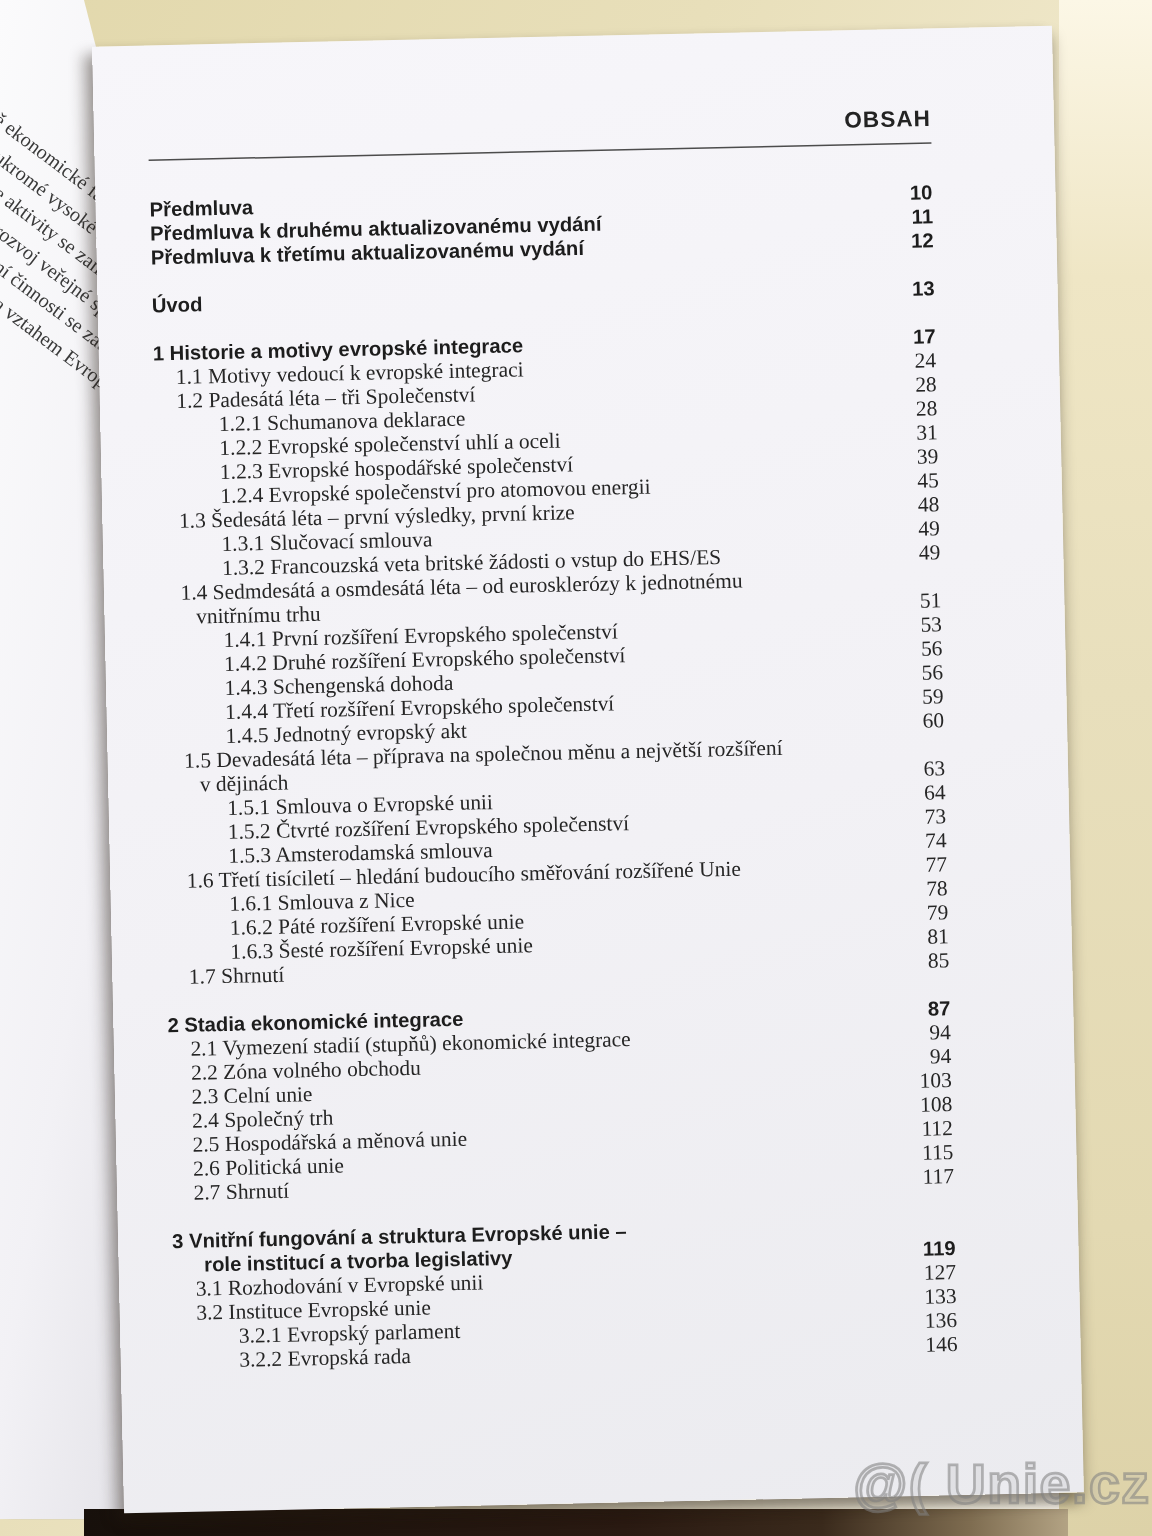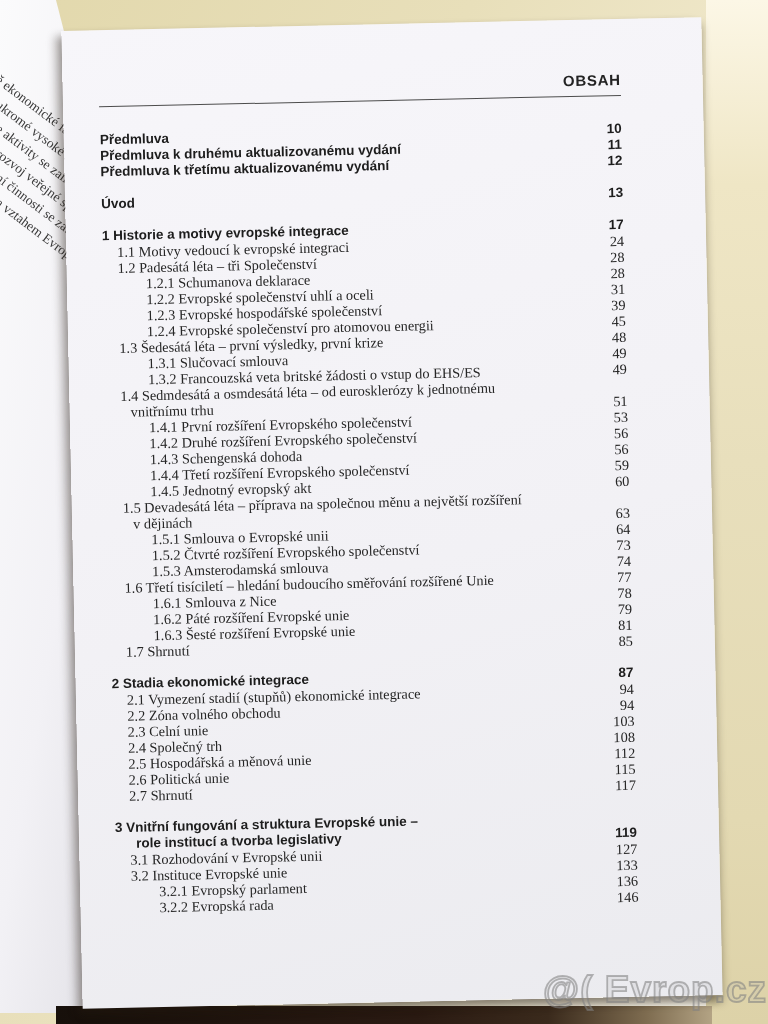"@( Evrop.cz" div.watermark { text: Evrop.cz -> Unie.cz }
